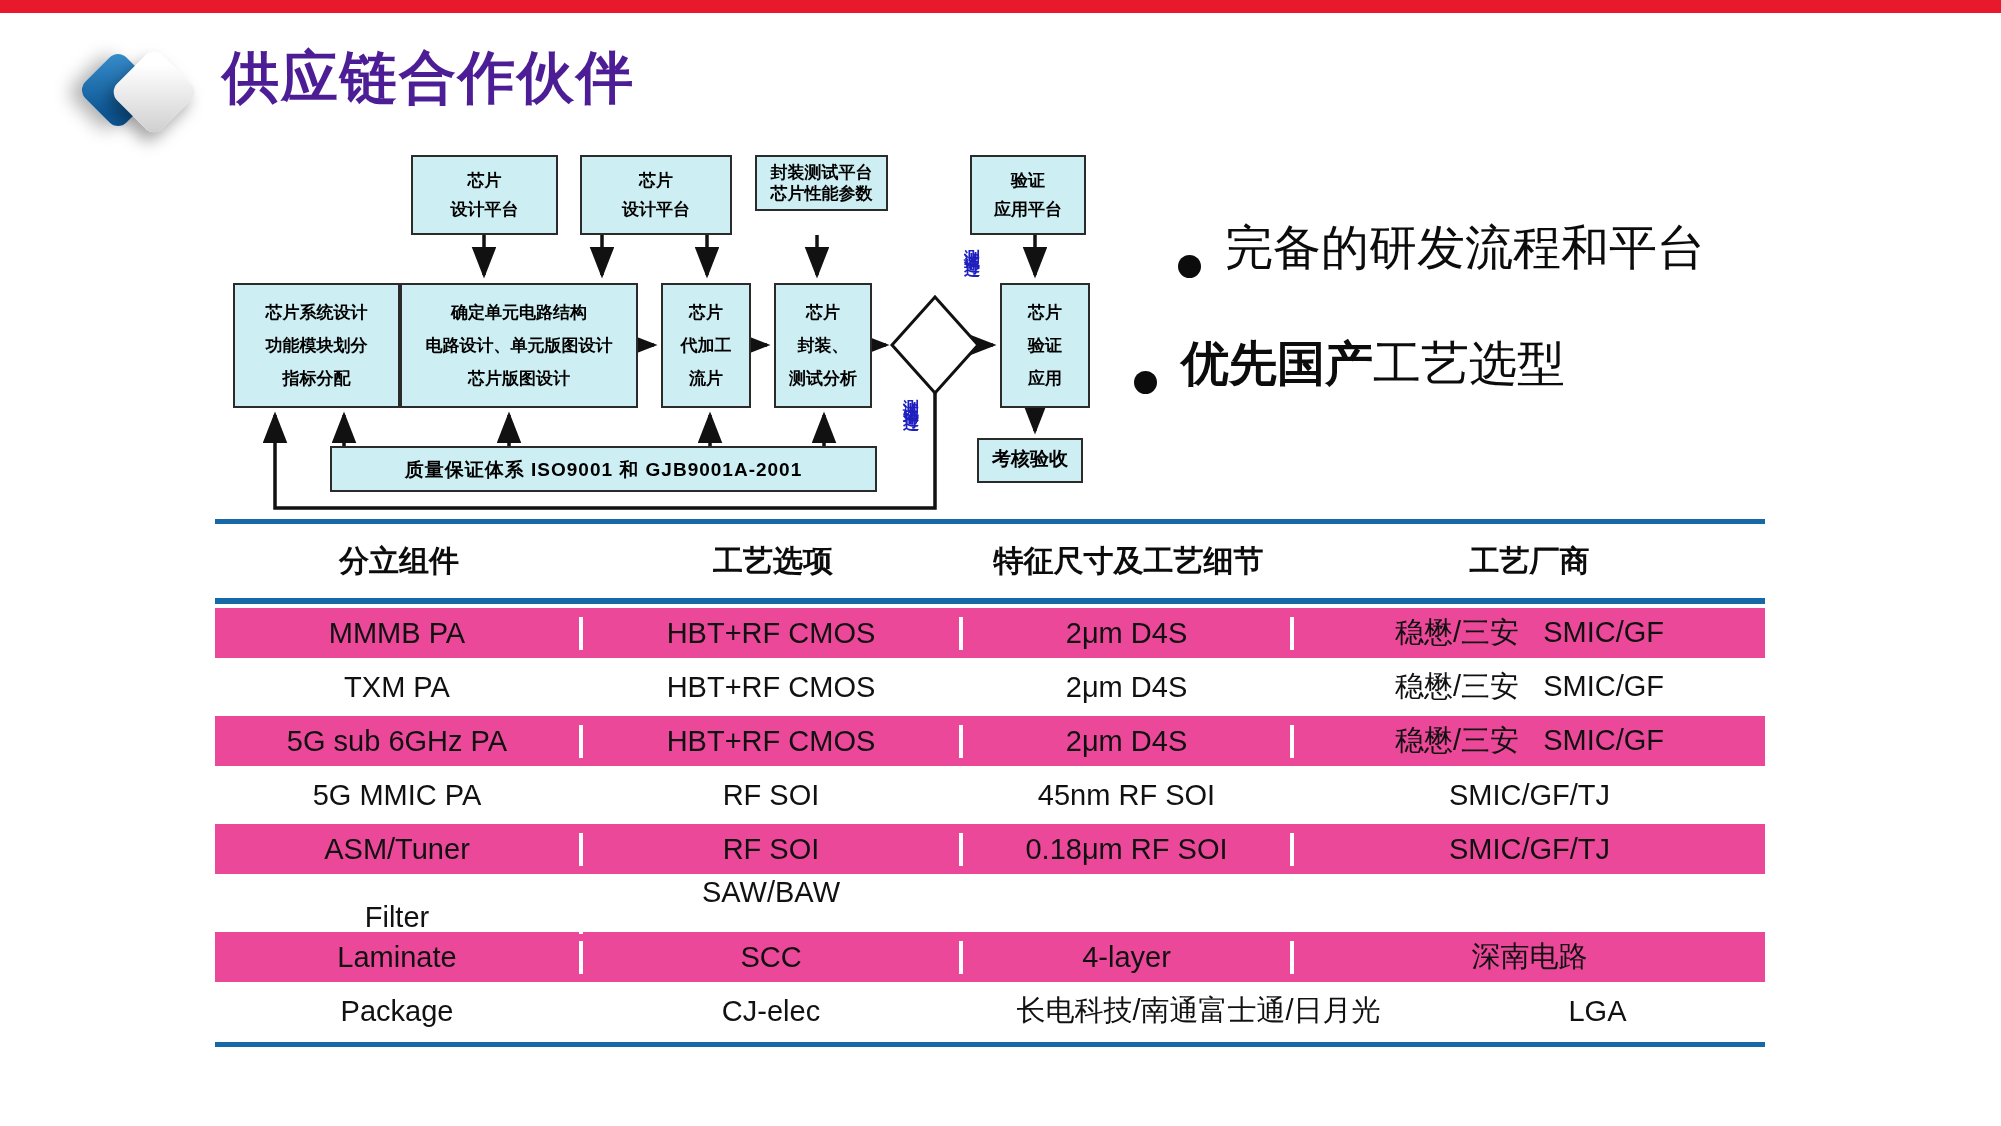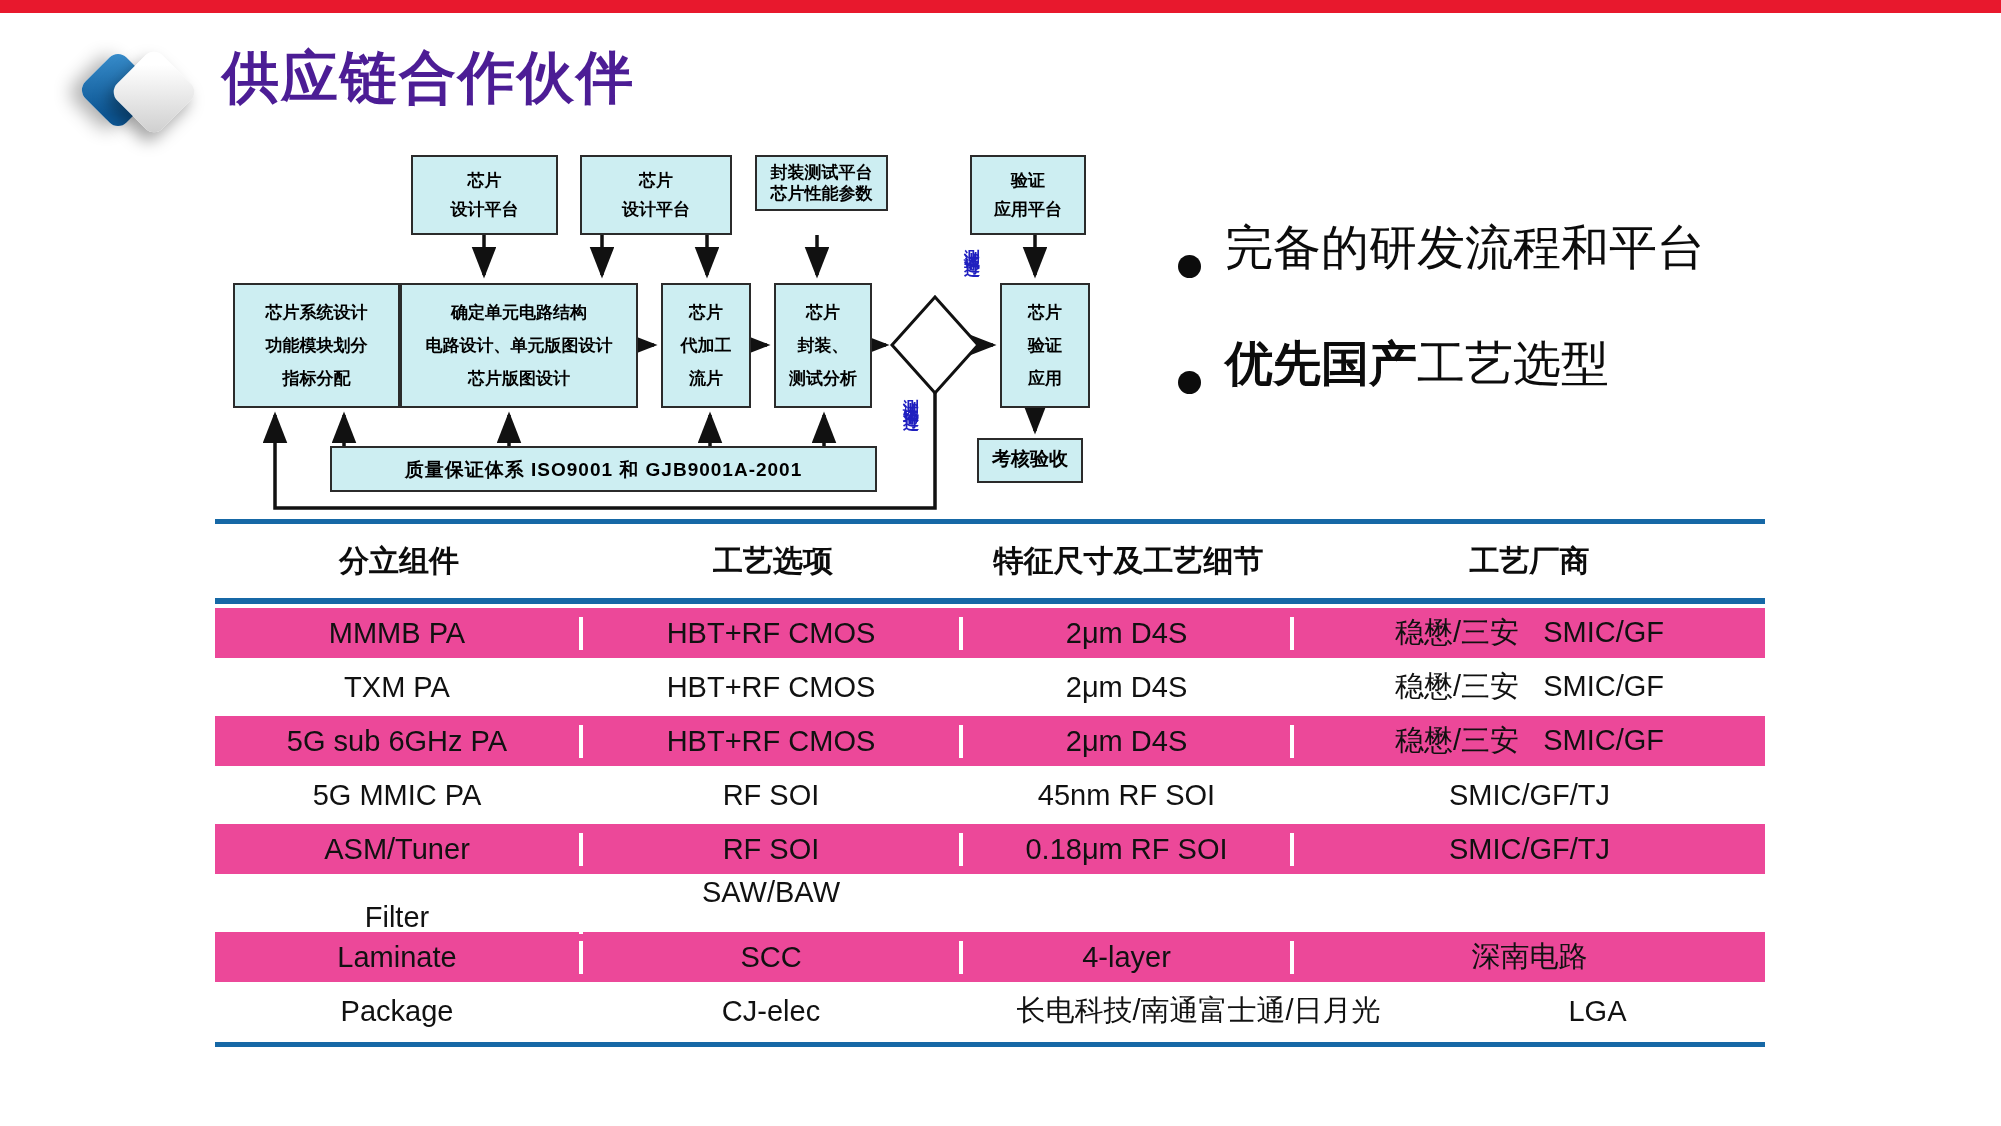"优先国产工艺选型" .bullet2 { left: 1178px -> 1134px }
